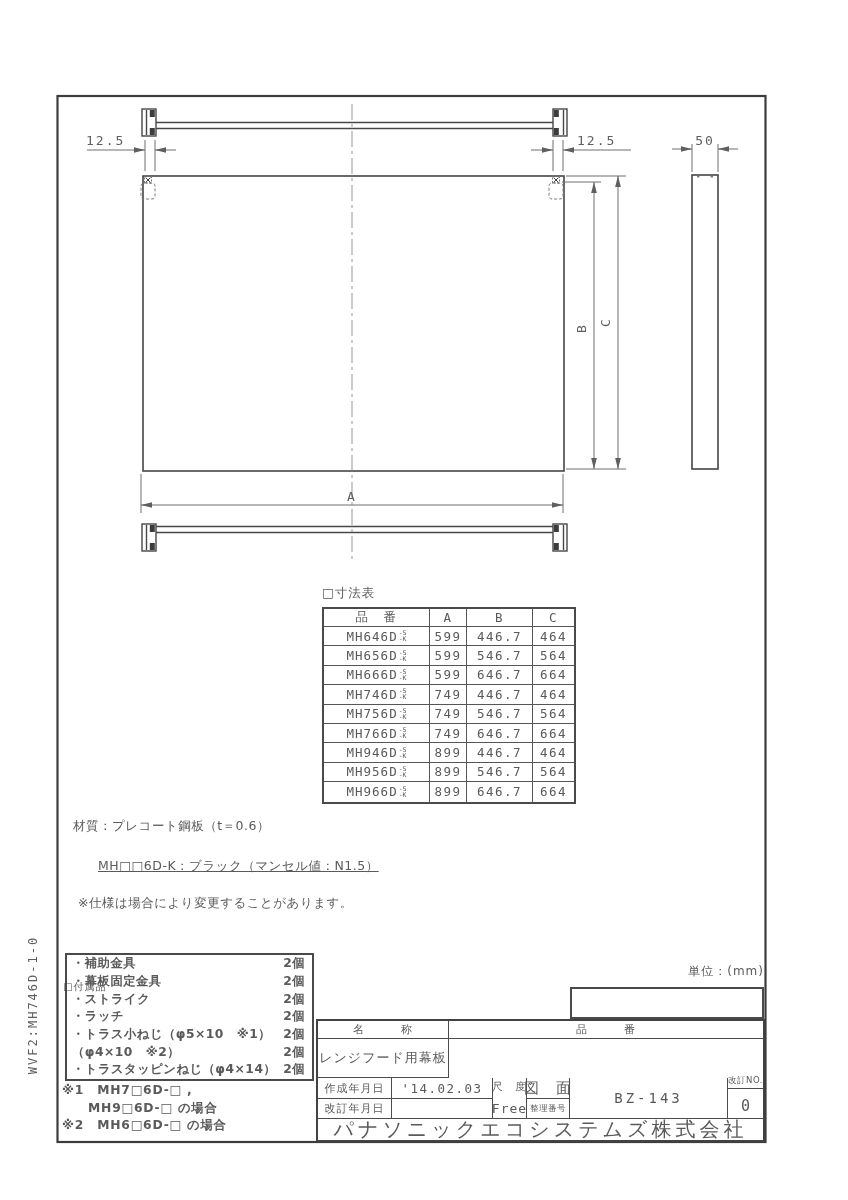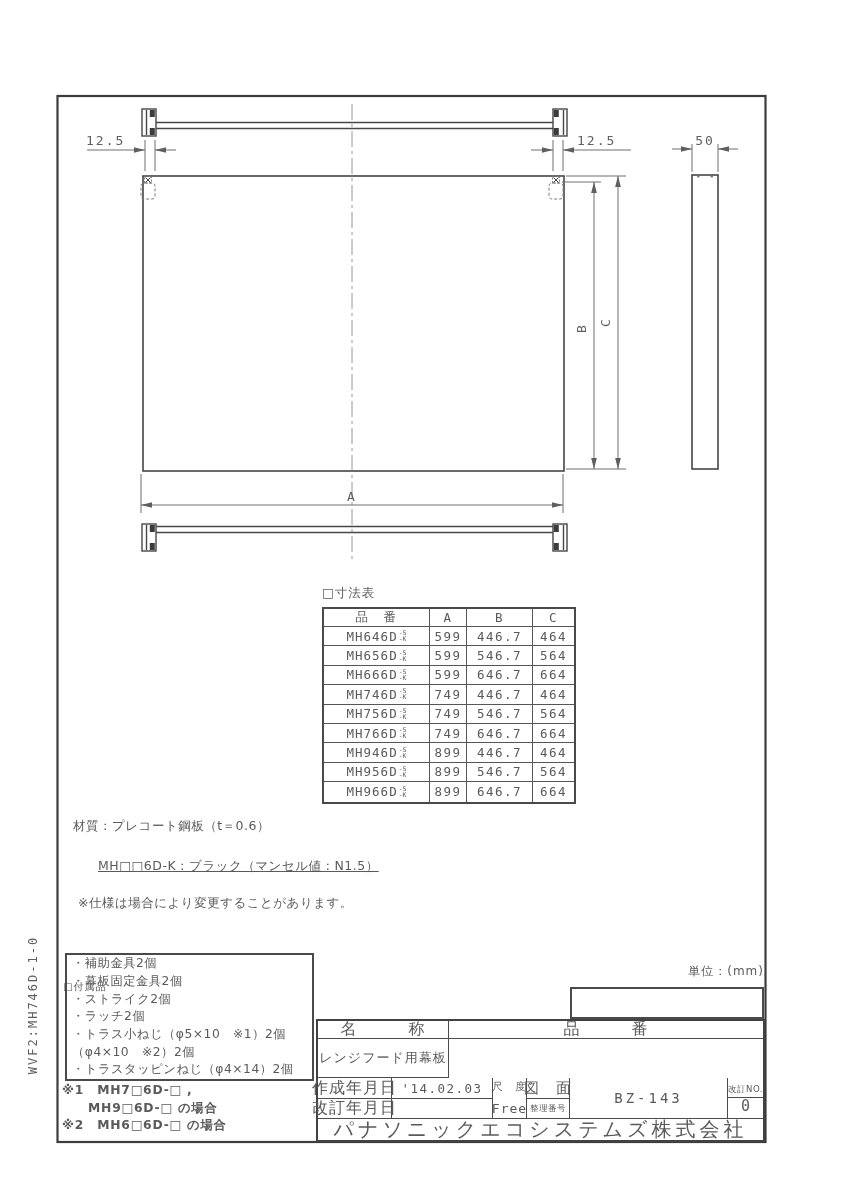"・補助金具" .acc-row { font-weight: none -> bold; justify-content: none -> space-between }
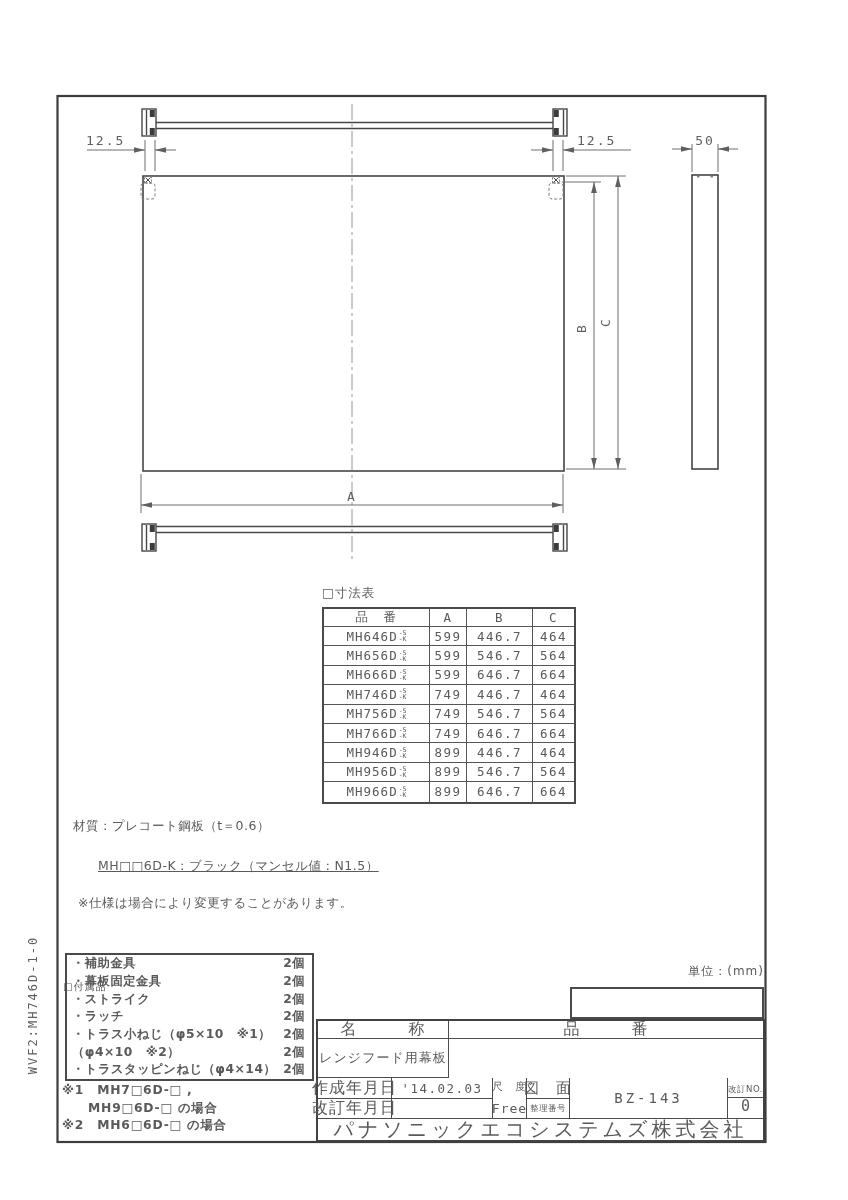"名 称" .lab { font-size: 16px -> 11px }
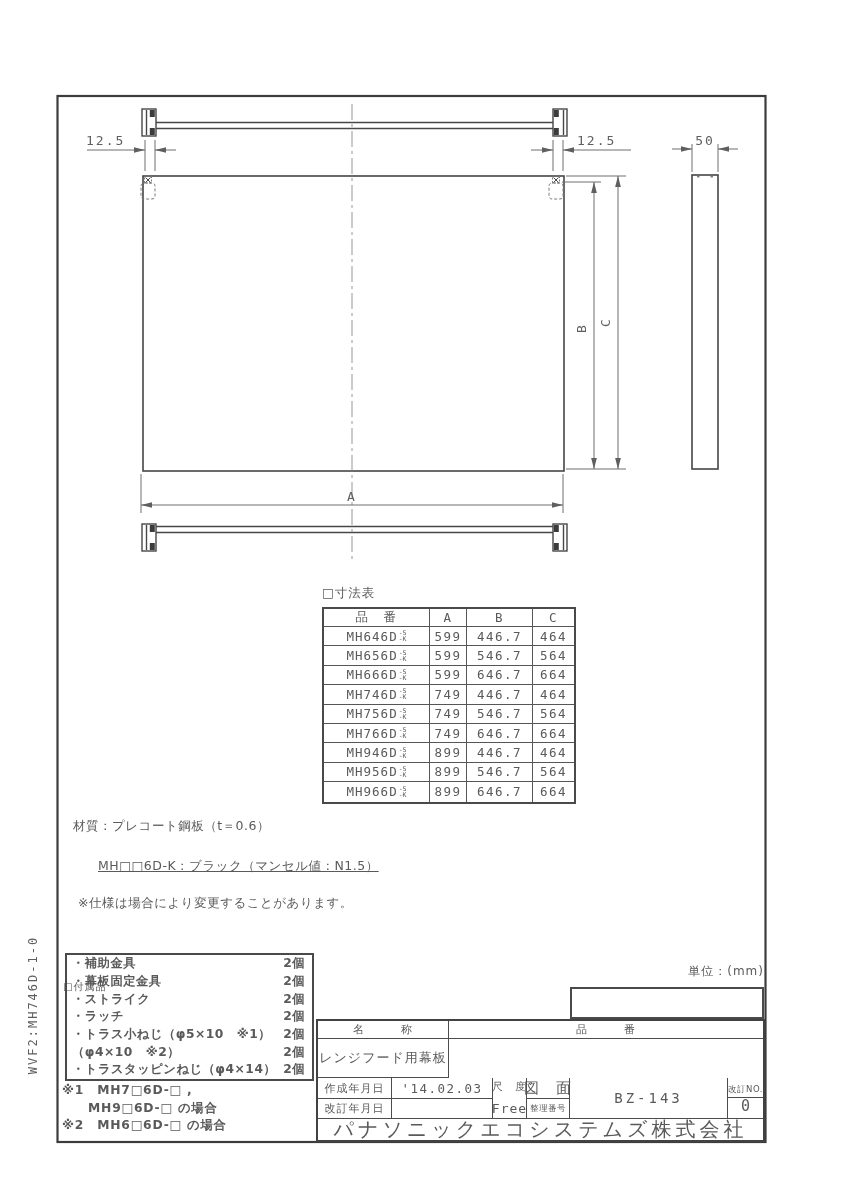"改訂NO." div.cell { top: 62px -> 53px }
